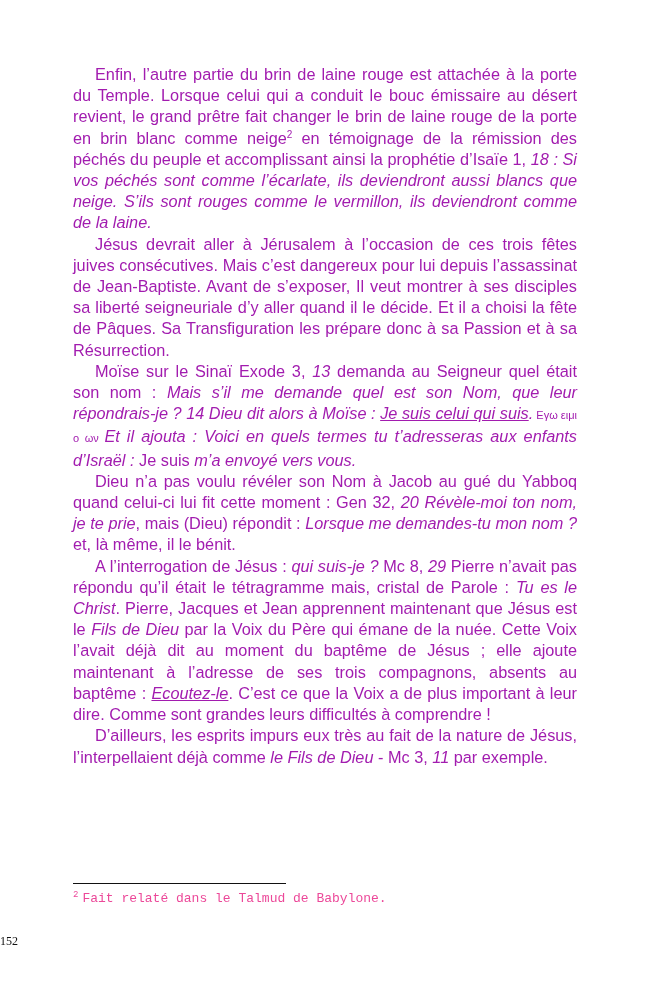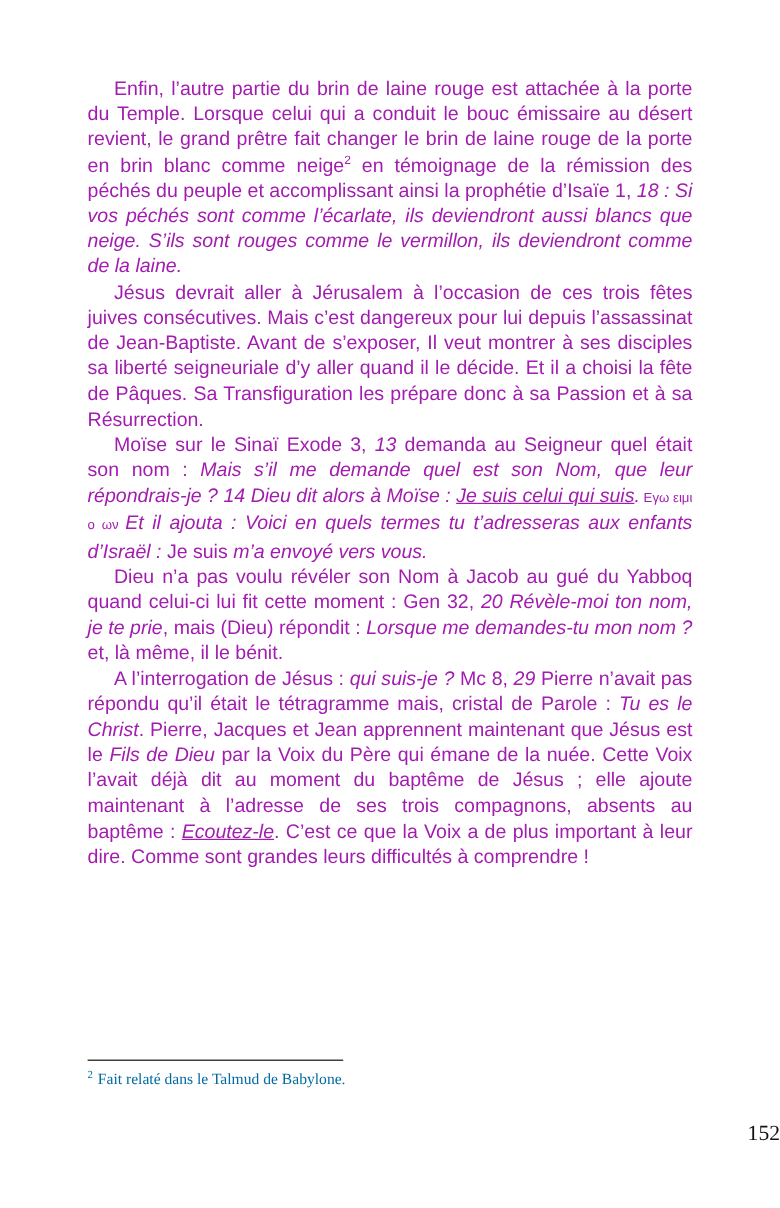"D’ailleurs, les esprits impurs eux" p { html: none -> <p><span>D’ailleurs, les esprits impurs eux très au fait de la nature de Jésus, l’interpellaient déjà comme </span><i>le Fils de Dieu</i><span> - Mc 3, </span><i>11</i><span> par exemple.</span></p> }
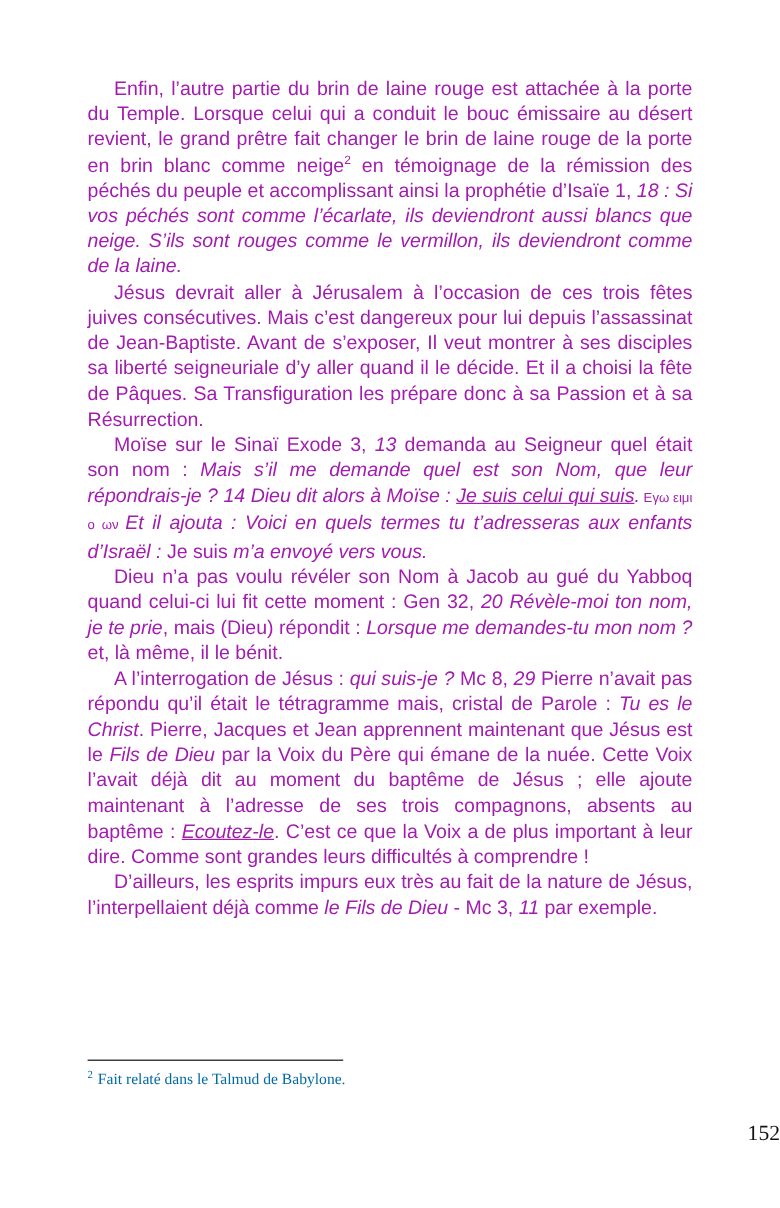"2 Fait relaté dans le" .footnote { color: #0369a1 -> #ec4899; font-family: Liberation Serif, serif -> Liberation Mono, monospace }
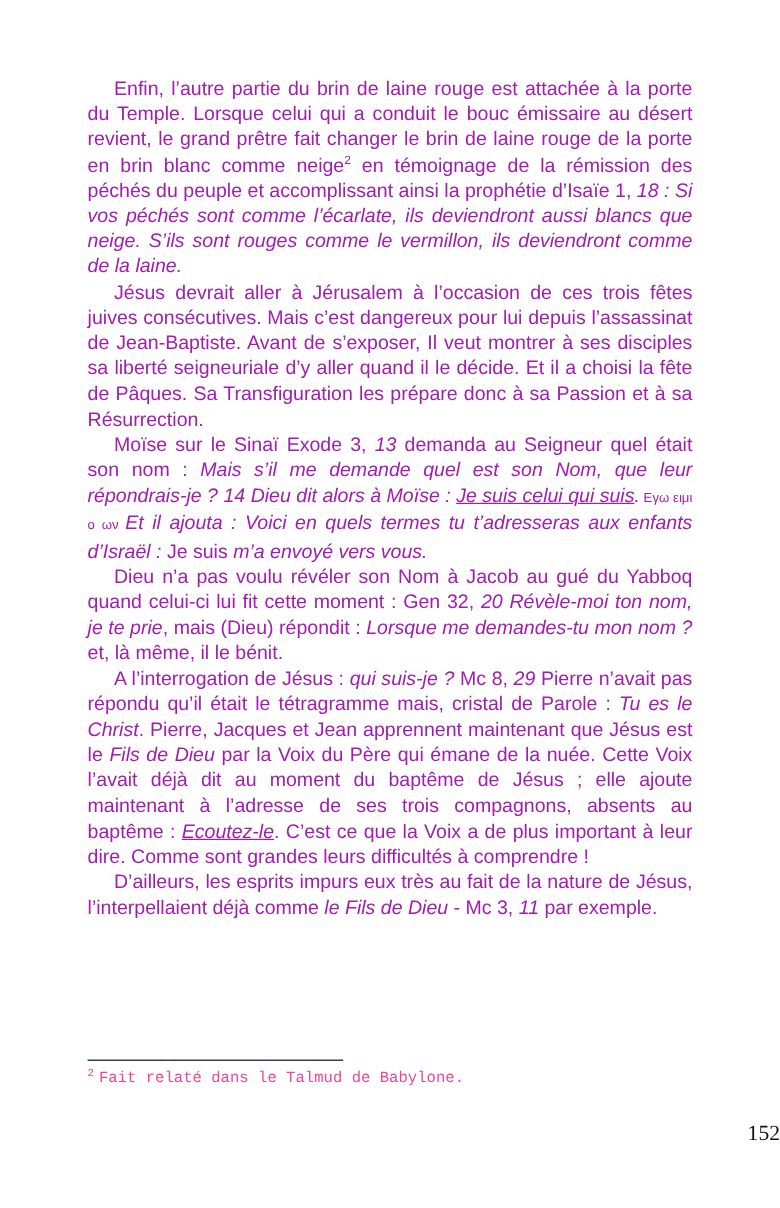"152" .page-number { font-size: 18px -> 12px; text-align: right -> left }
